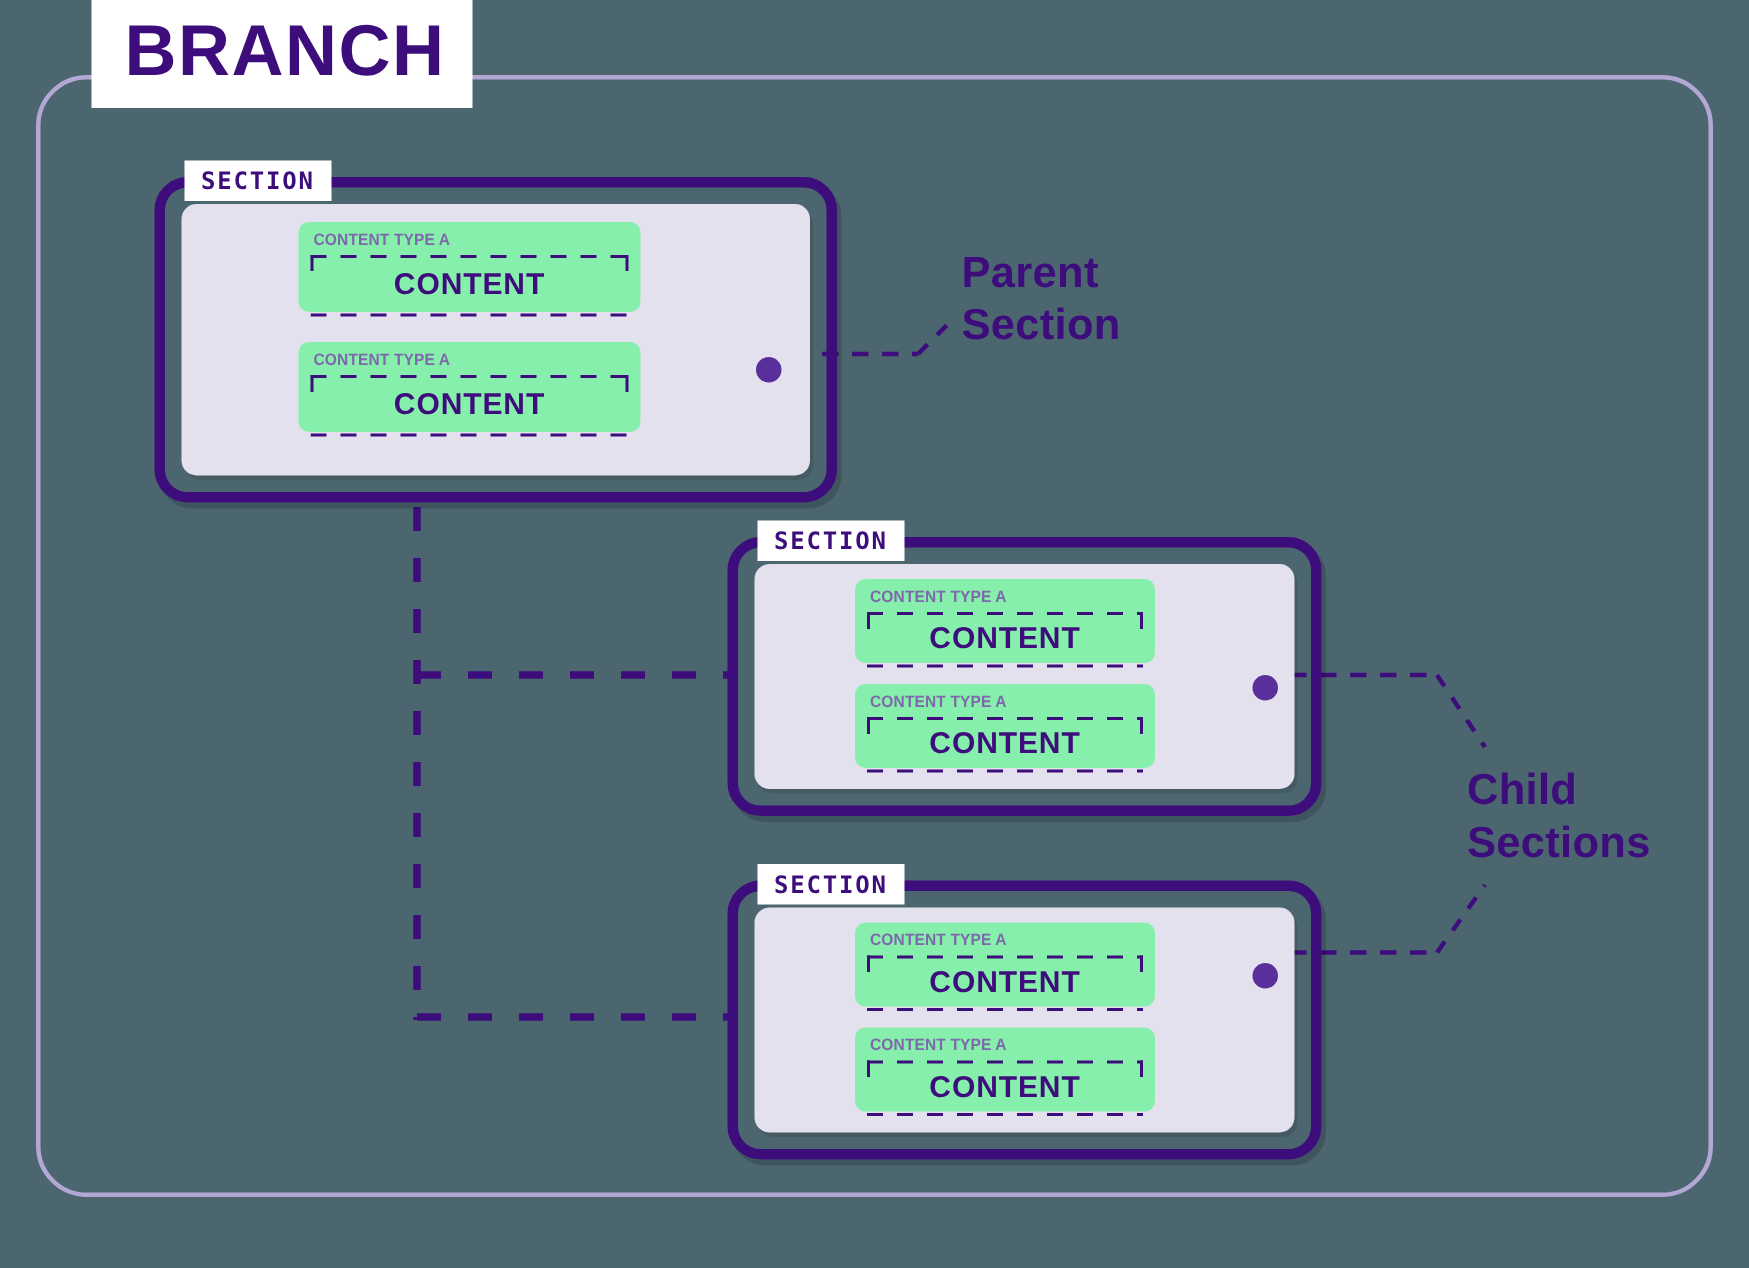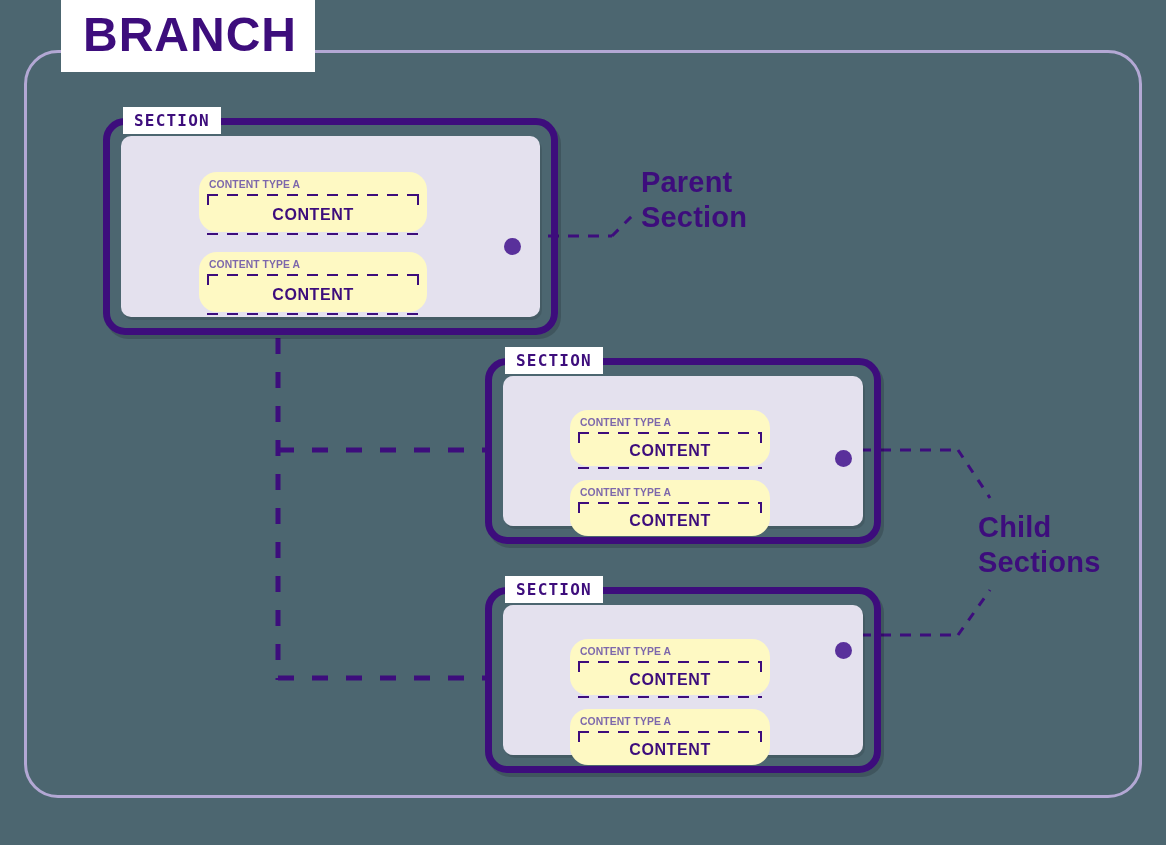"CONTENT TYPE A" .content-block { background: #fef9c3 -> #86efac; border-radius: 18px -> 7px; margin-top: 24px -> none }
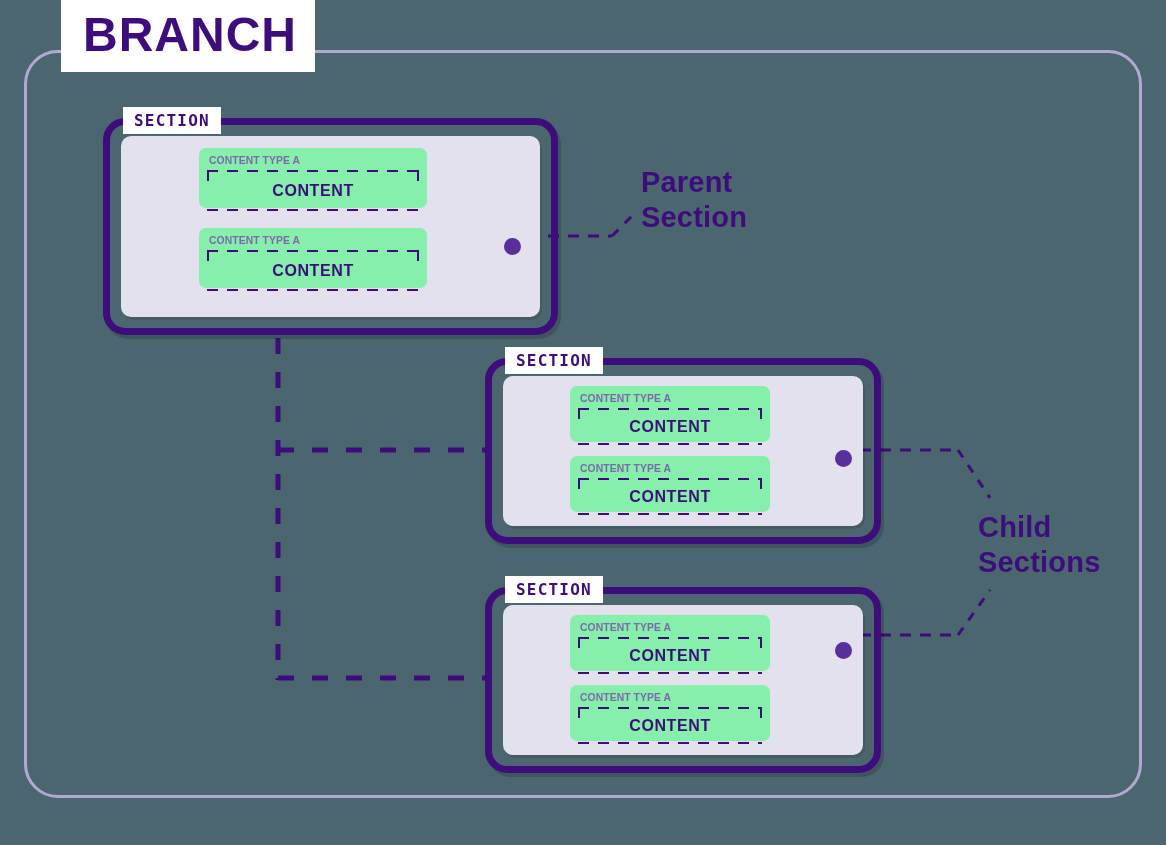"CONTENT" .content-label { font-size: 16px -> 20px }
